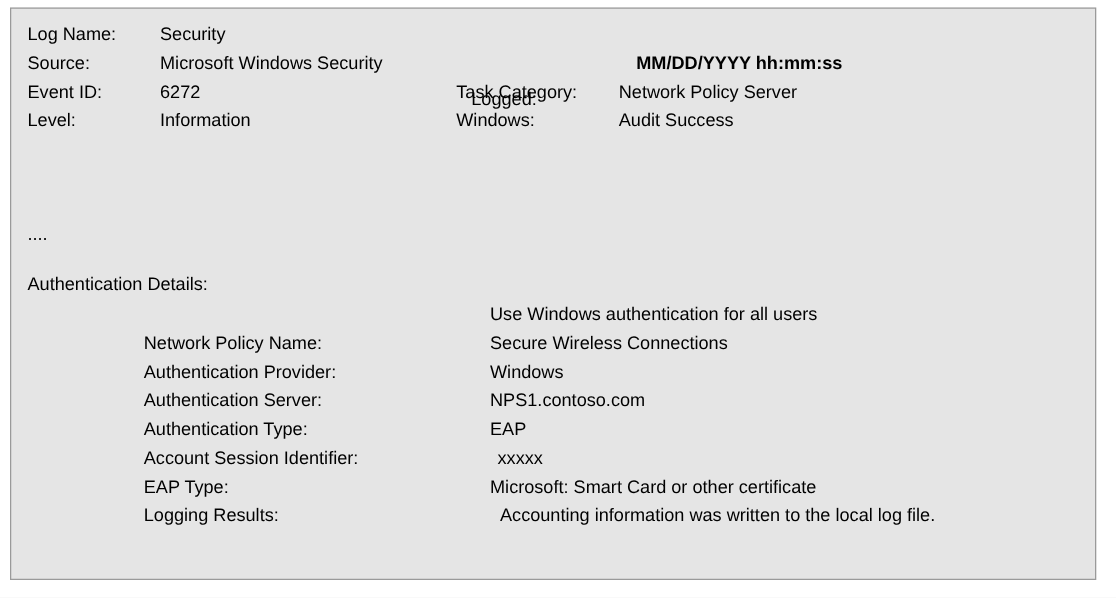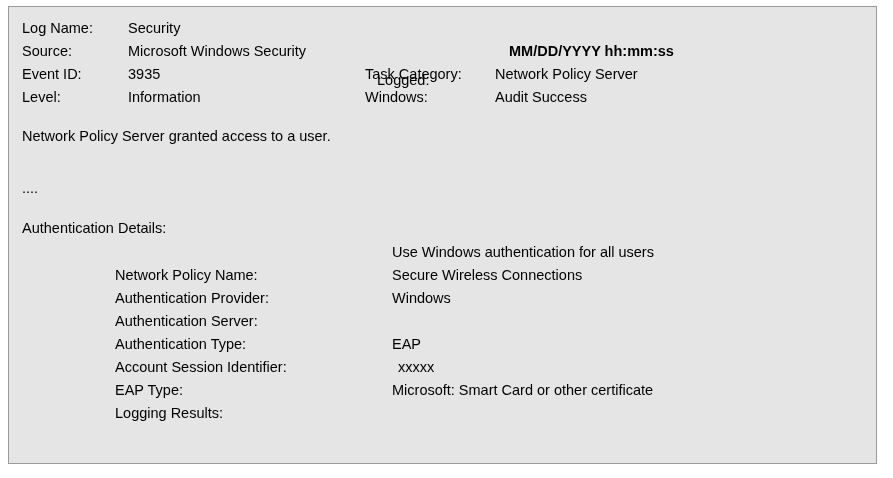"3935" span.c-value { text: 3935 -> 6272 }
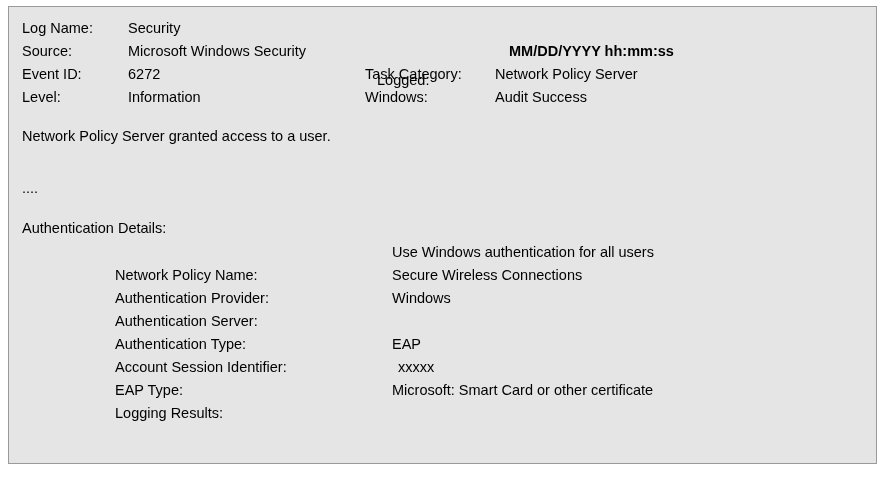"Network Policy Server granted access" div.body-text { html: <div>Network Policy Server granted access to a user.</div> -> none }
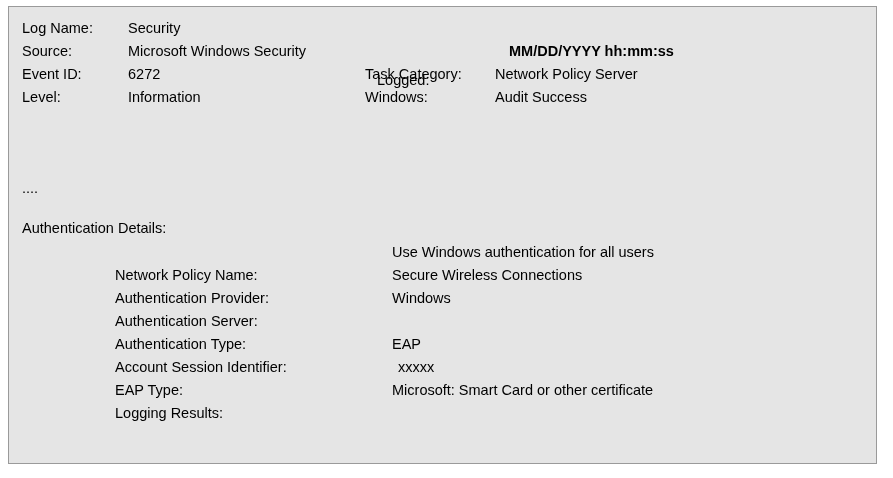"NPS1.contoso.com" span.d-value { html: none -> <span>NPS1.contoso.com</span> }
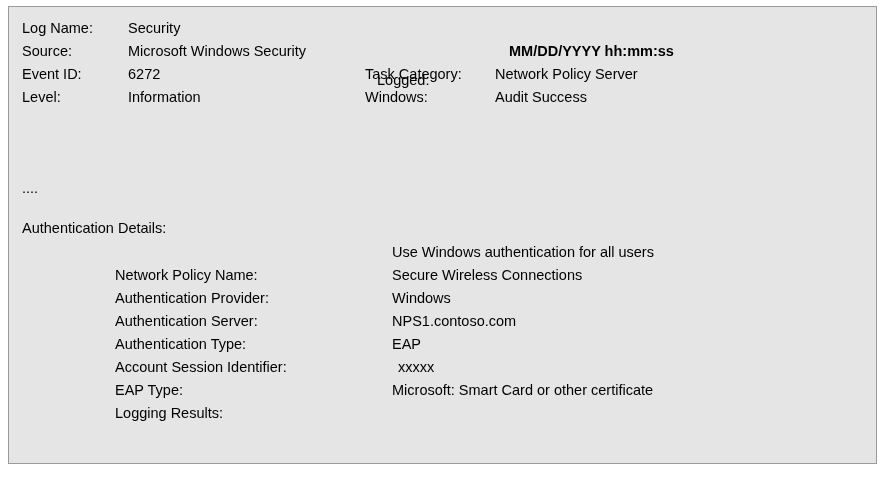"Accounting information was written to" span.d-value { html: none -> <span>Accounting information was written to the local log file.</span> }
